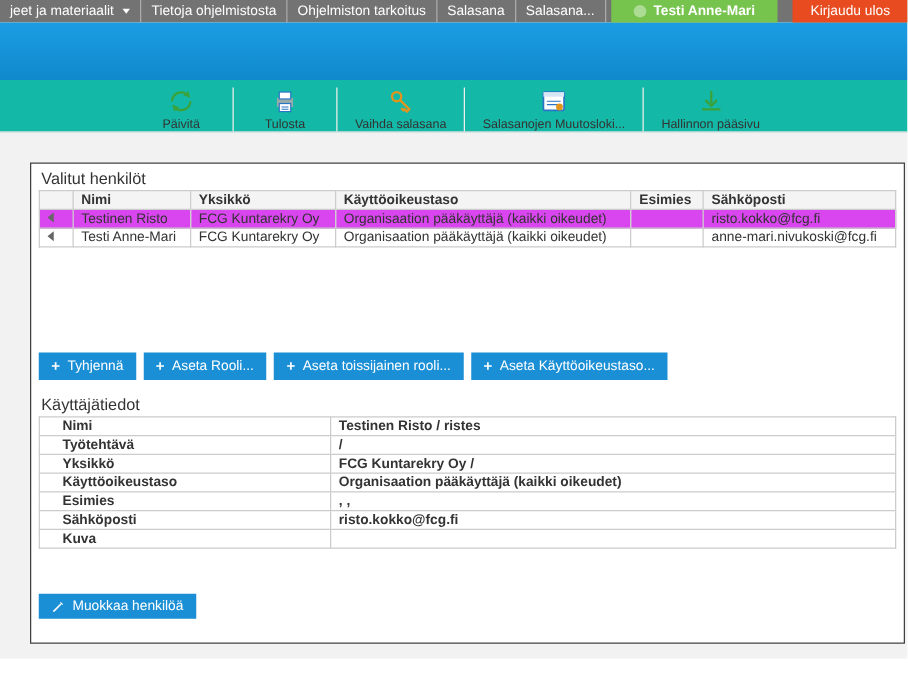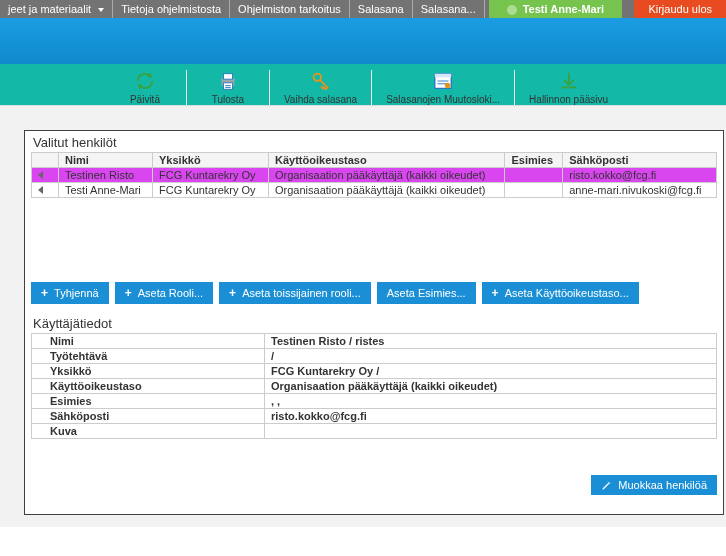"Aseta Esimies..." button.bluebtn { html: <button> <span>Aseta Esimies...</span> </button> -> none }
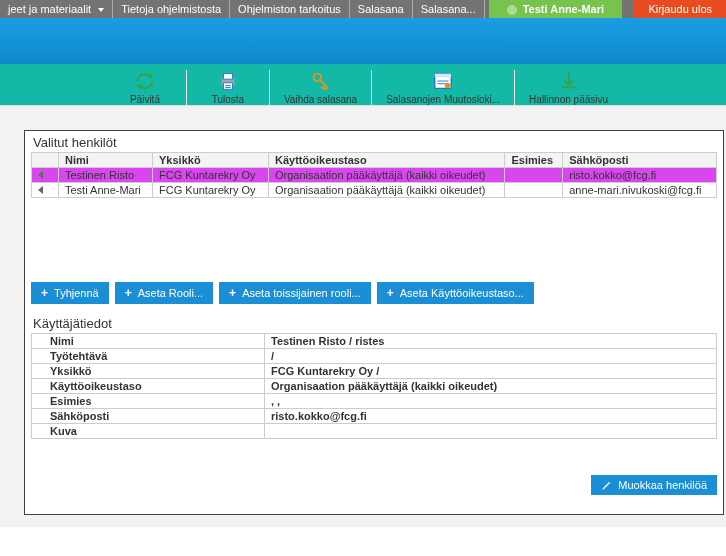"Muokkaa henkilöä" .footerbtn { justify-content: flex-end -> none }
